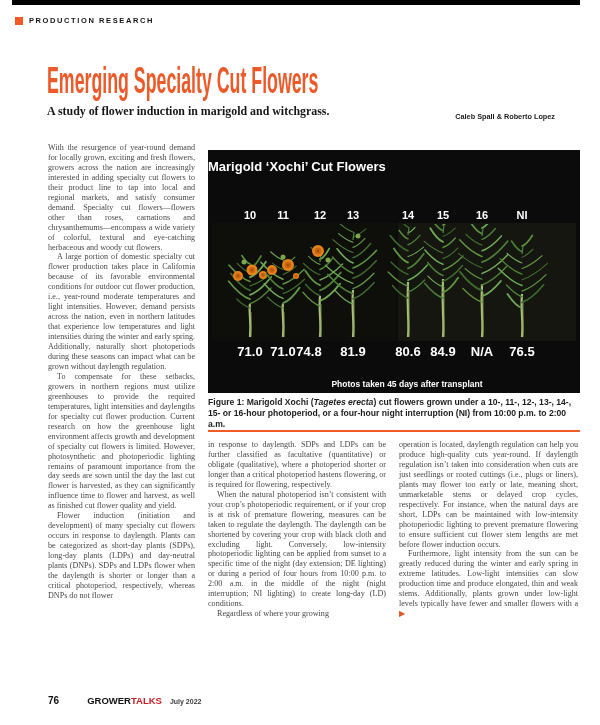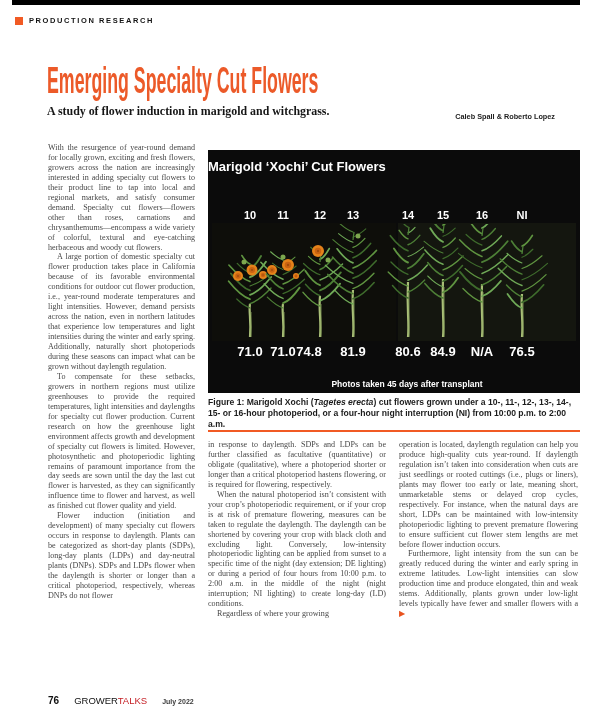"76" .footer { gap: 15px -> 8px }
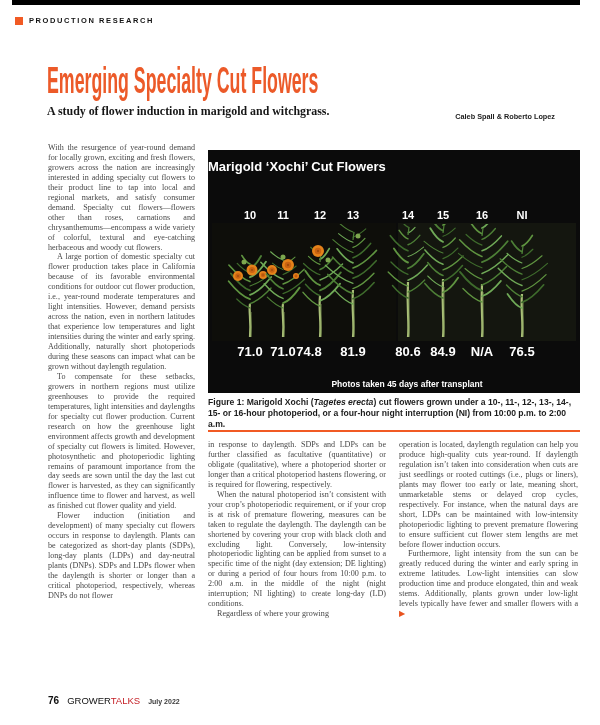"GROWERTALKS" .brand { font-weight: normal -> bold; margin-left: none -> 20px }
